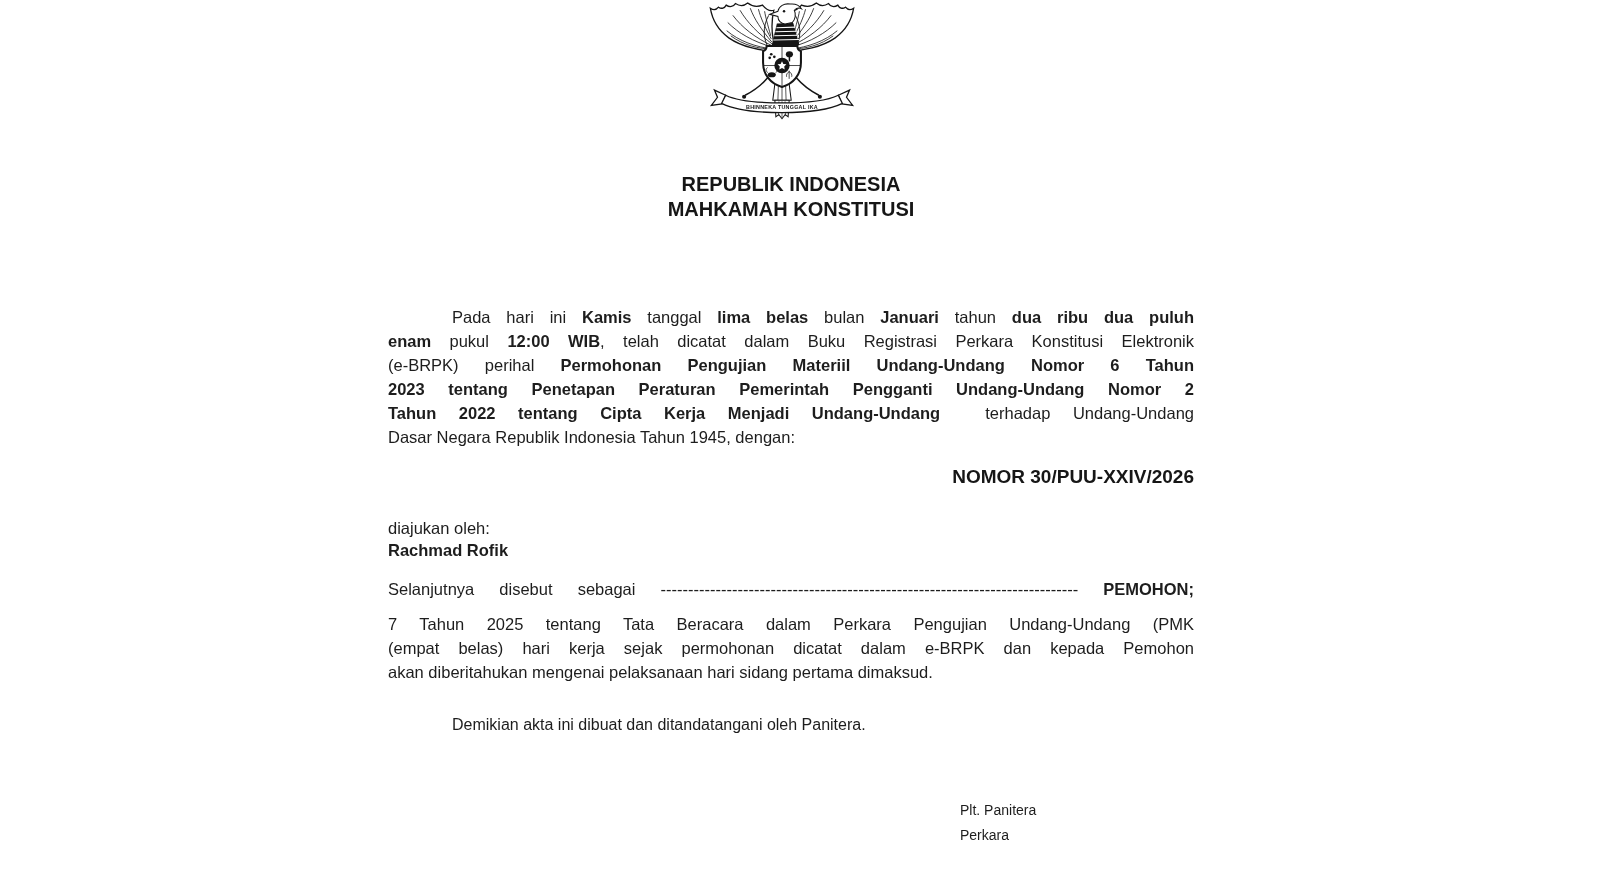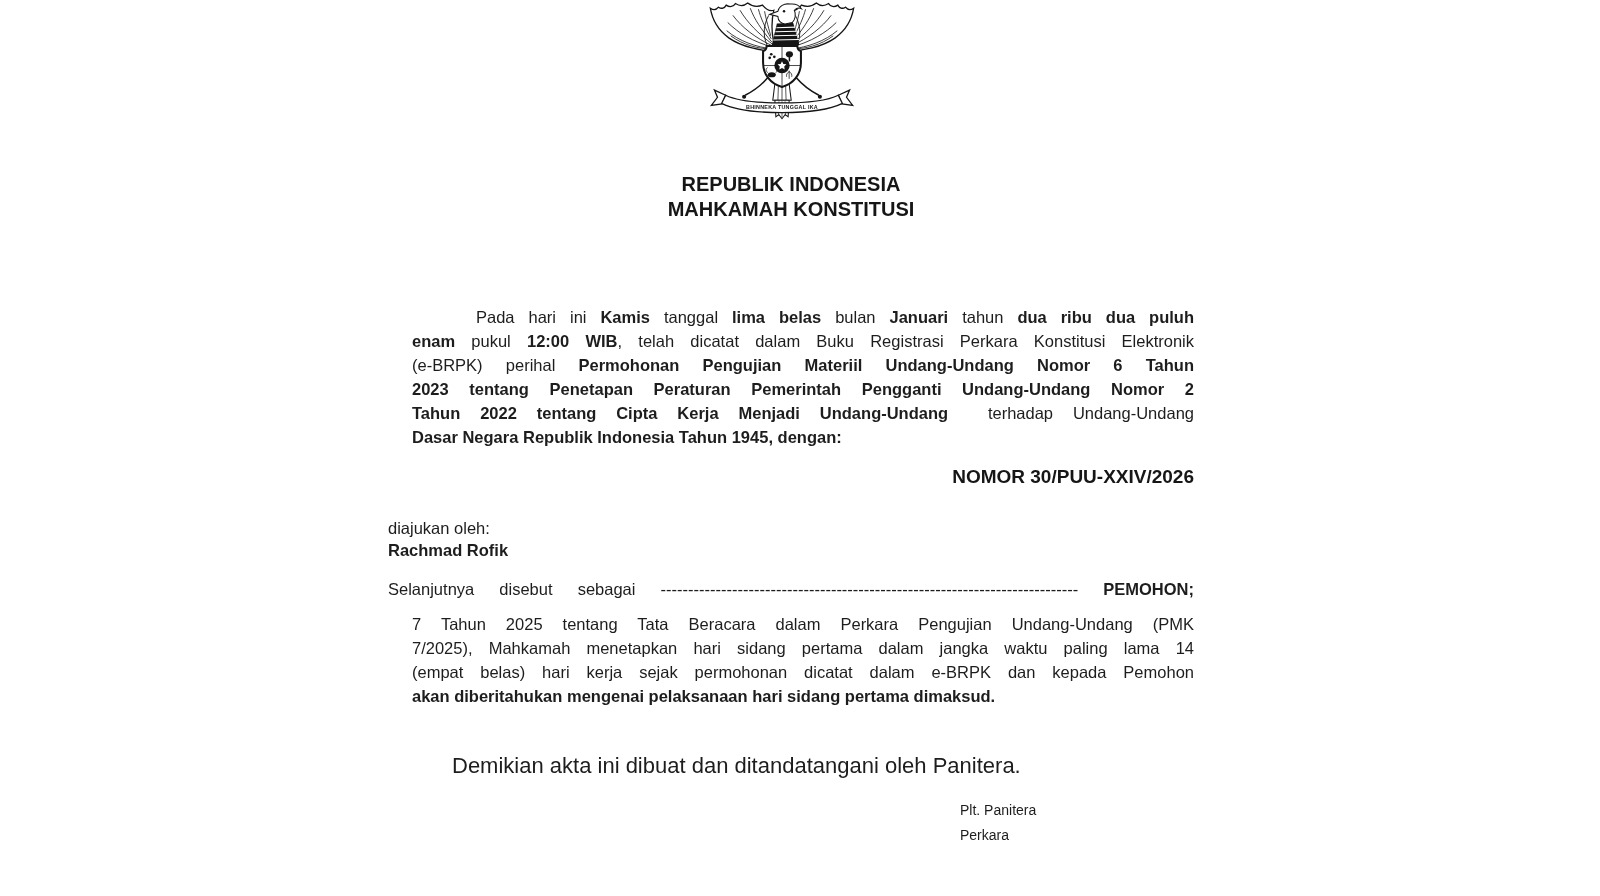"Pada hari ini Kamis tanggal" .jline { margin-left: 24px -> none }
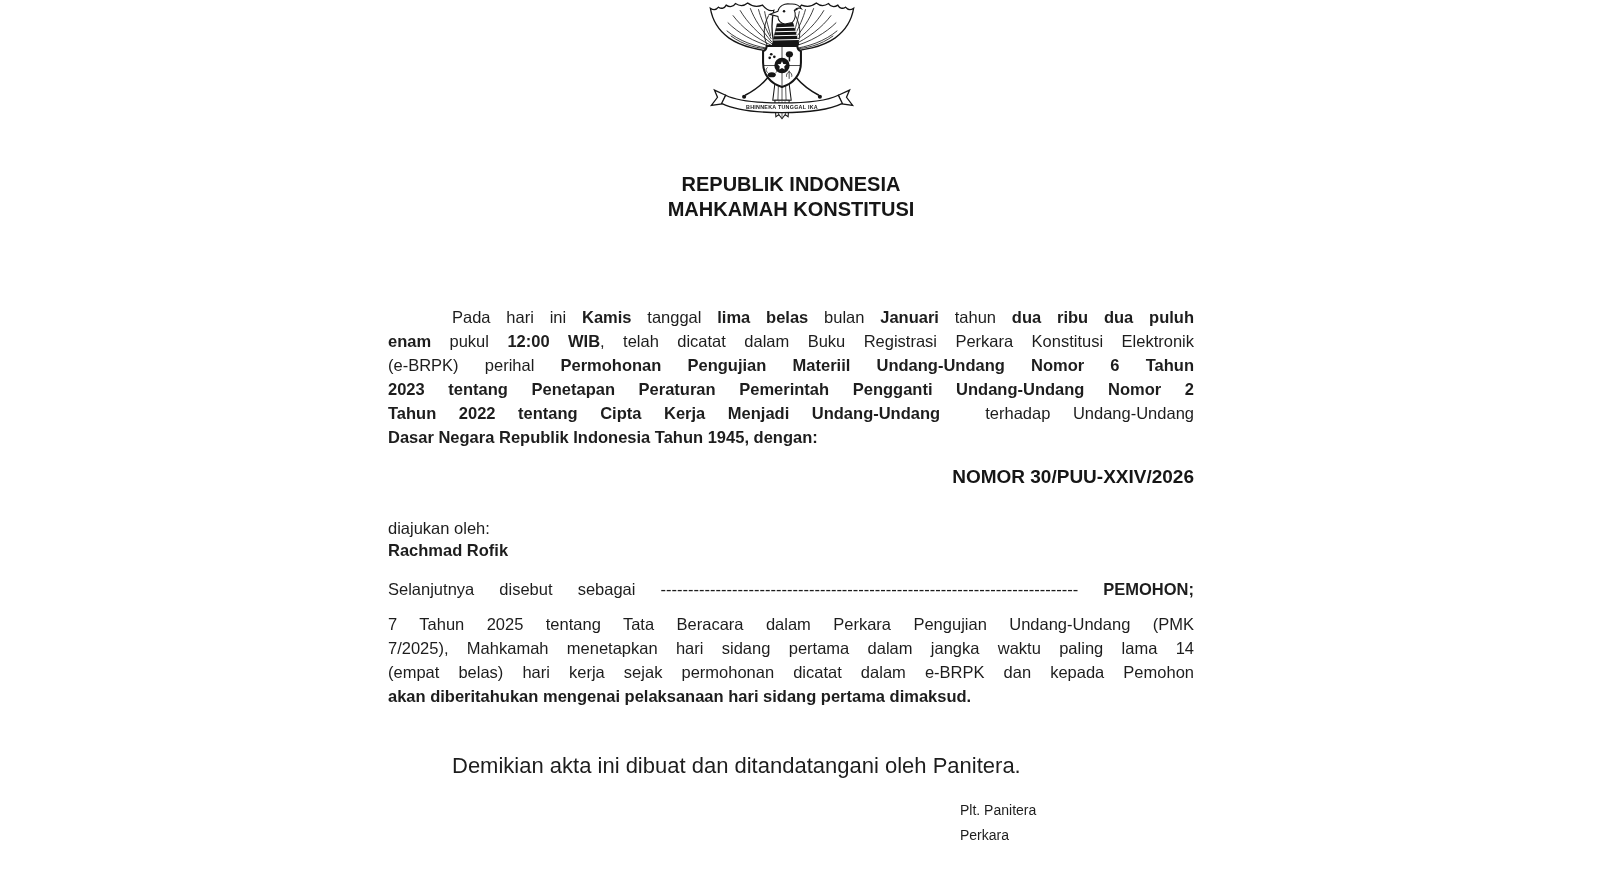"Dasar Negara Republik Indonesia Tahun" .jline.last { font-weight: bold -> none }
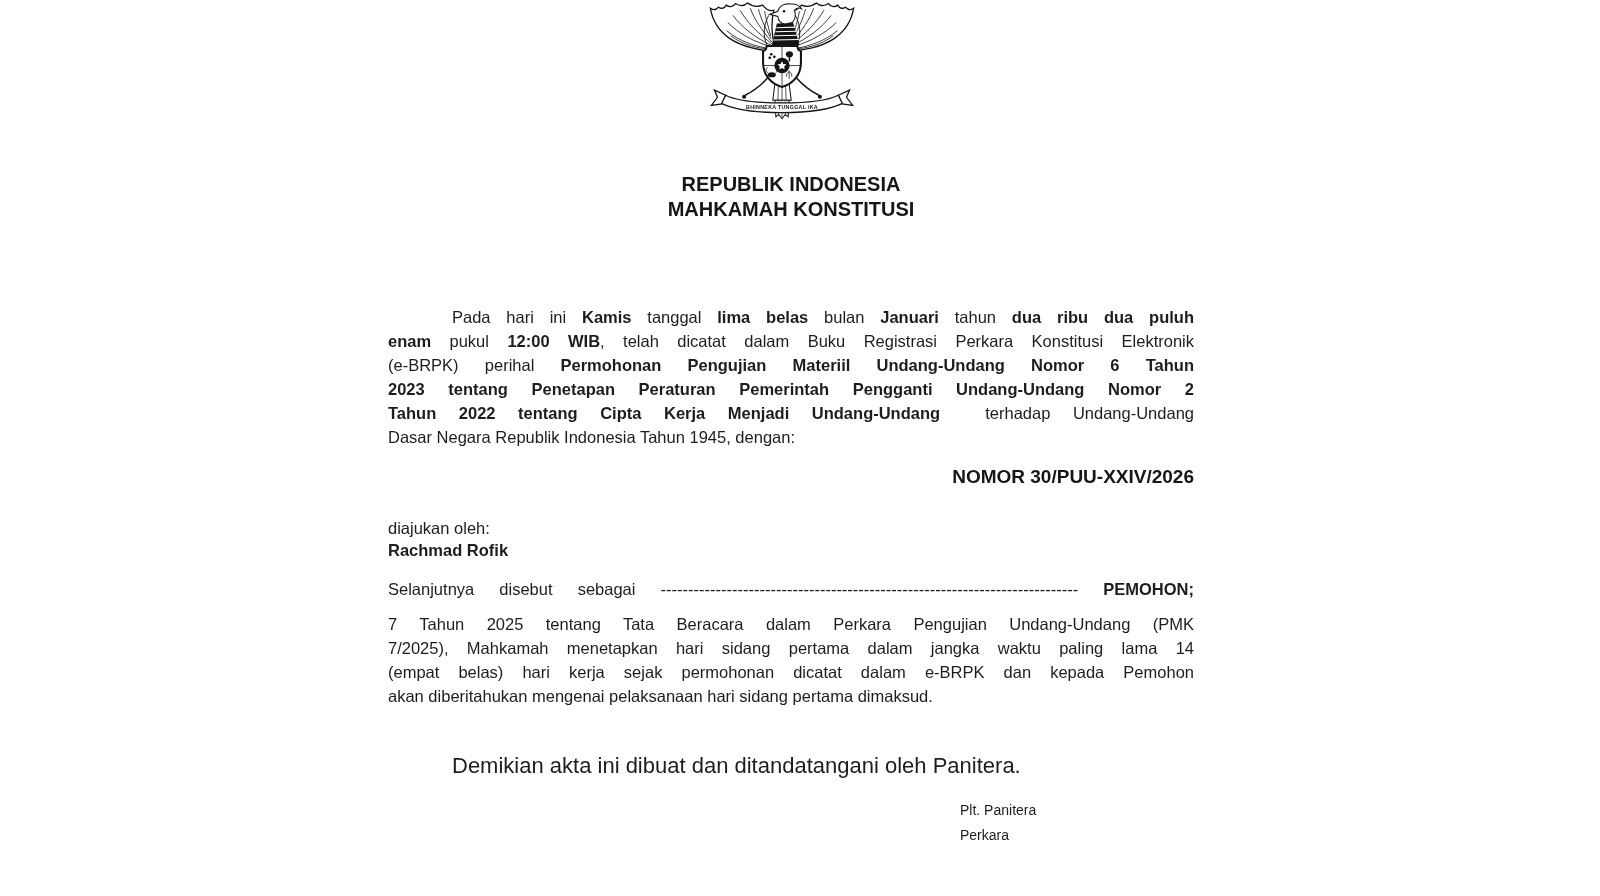"7/2025), Mahkamah menetapkan hari sidang" div.jline { html: <div><span>7/2025), Mahkamah menetapkan hari sidang pertama dalam jangka waktu paling lama 14</span></div> -> none }
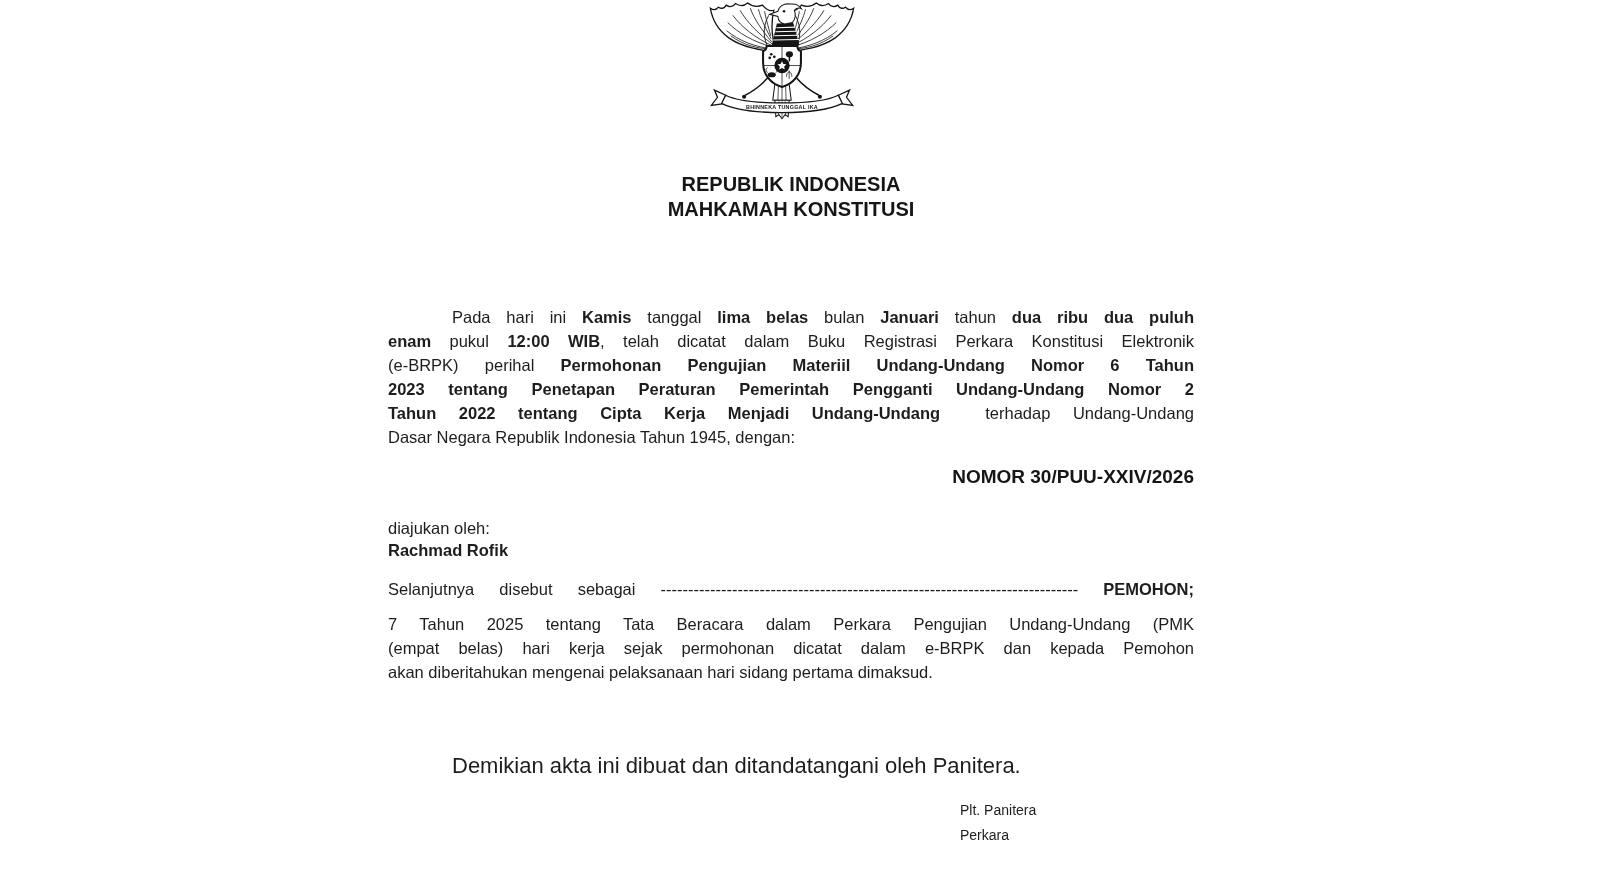"Demikian akta ini dibuat dan" .closing { font-size: 22px -> 16px; top: 754px -> 713px }
